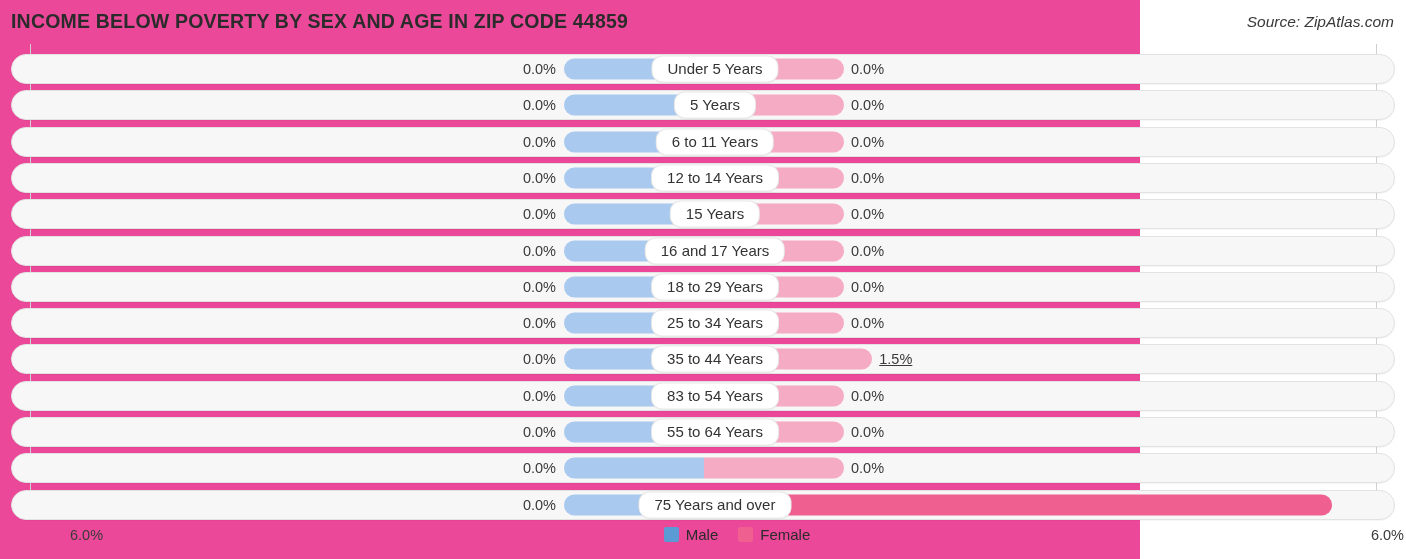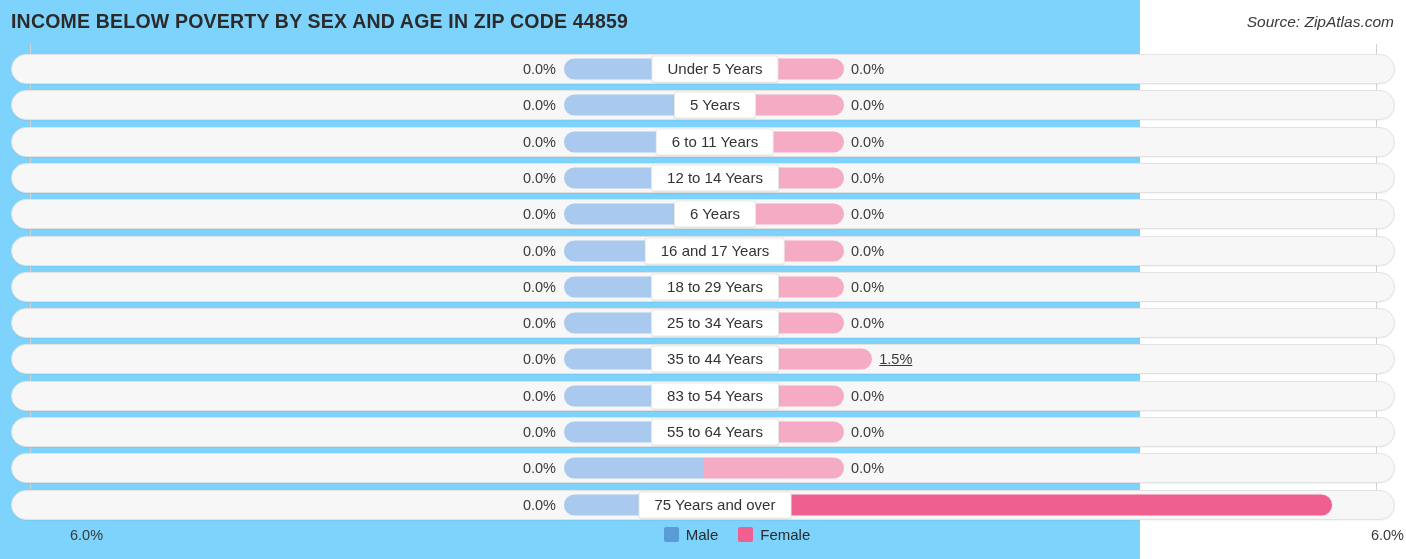"INCOME BELOW POVERTY BY SEX" .page { background: #7dd3fc -> #ec4899 }
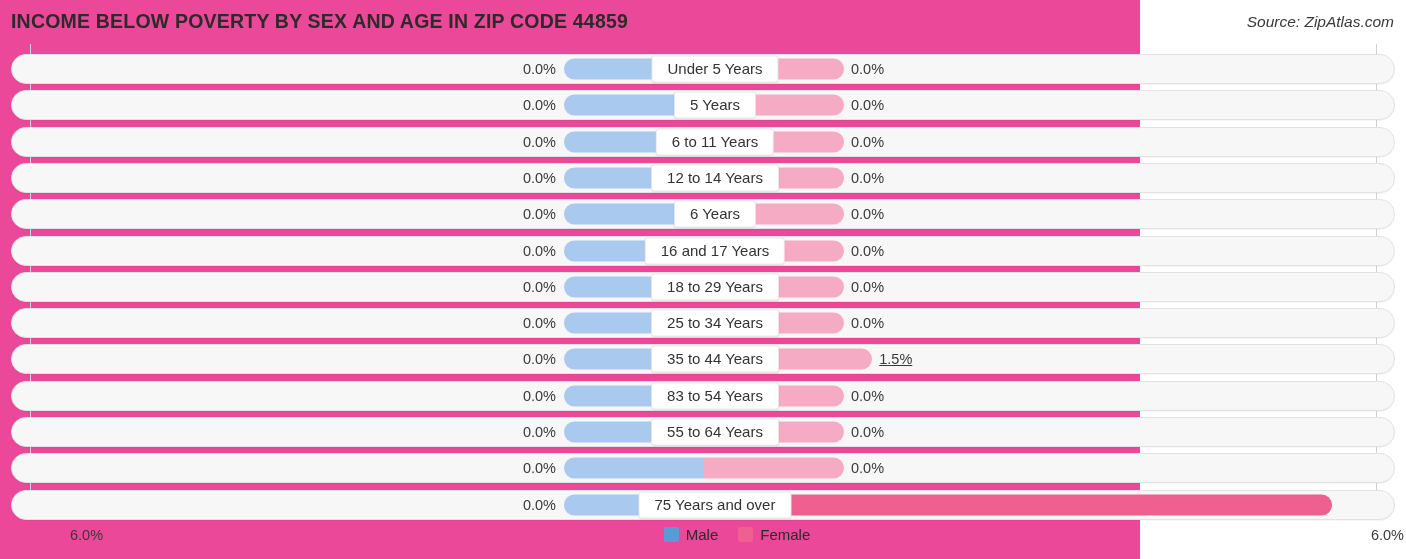"Under 5 Years" .pill { border-radius: 2px -> 10px }
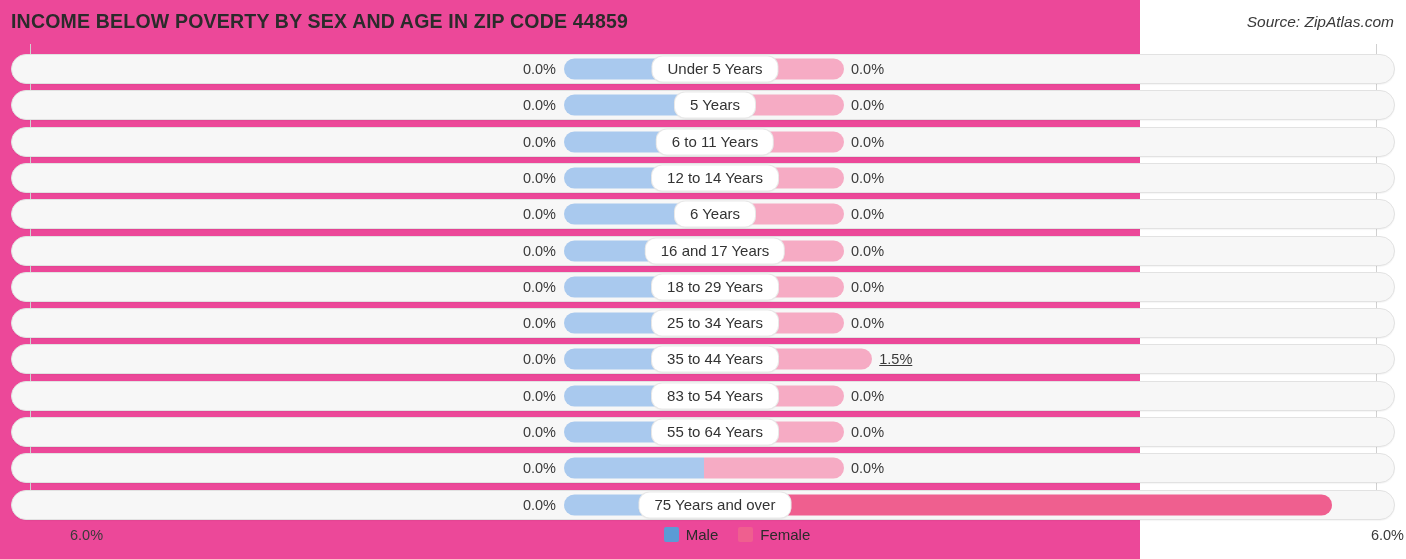"6 Years" div.pill { text: 6 -> 15 }
